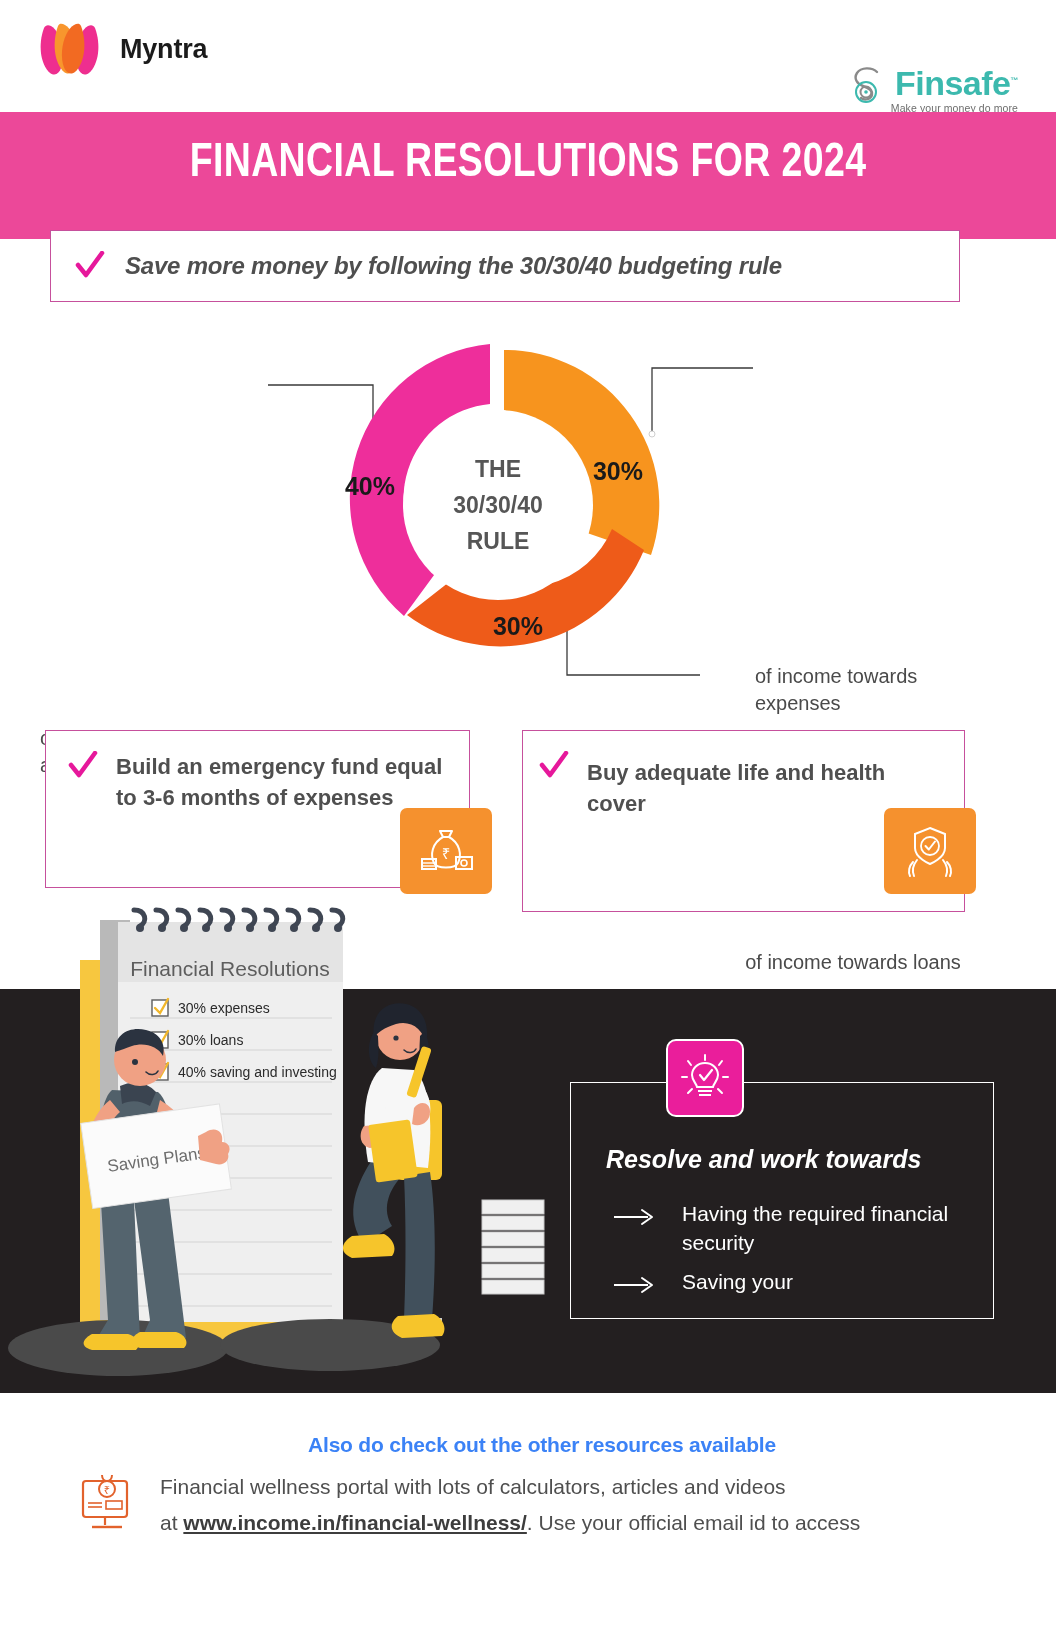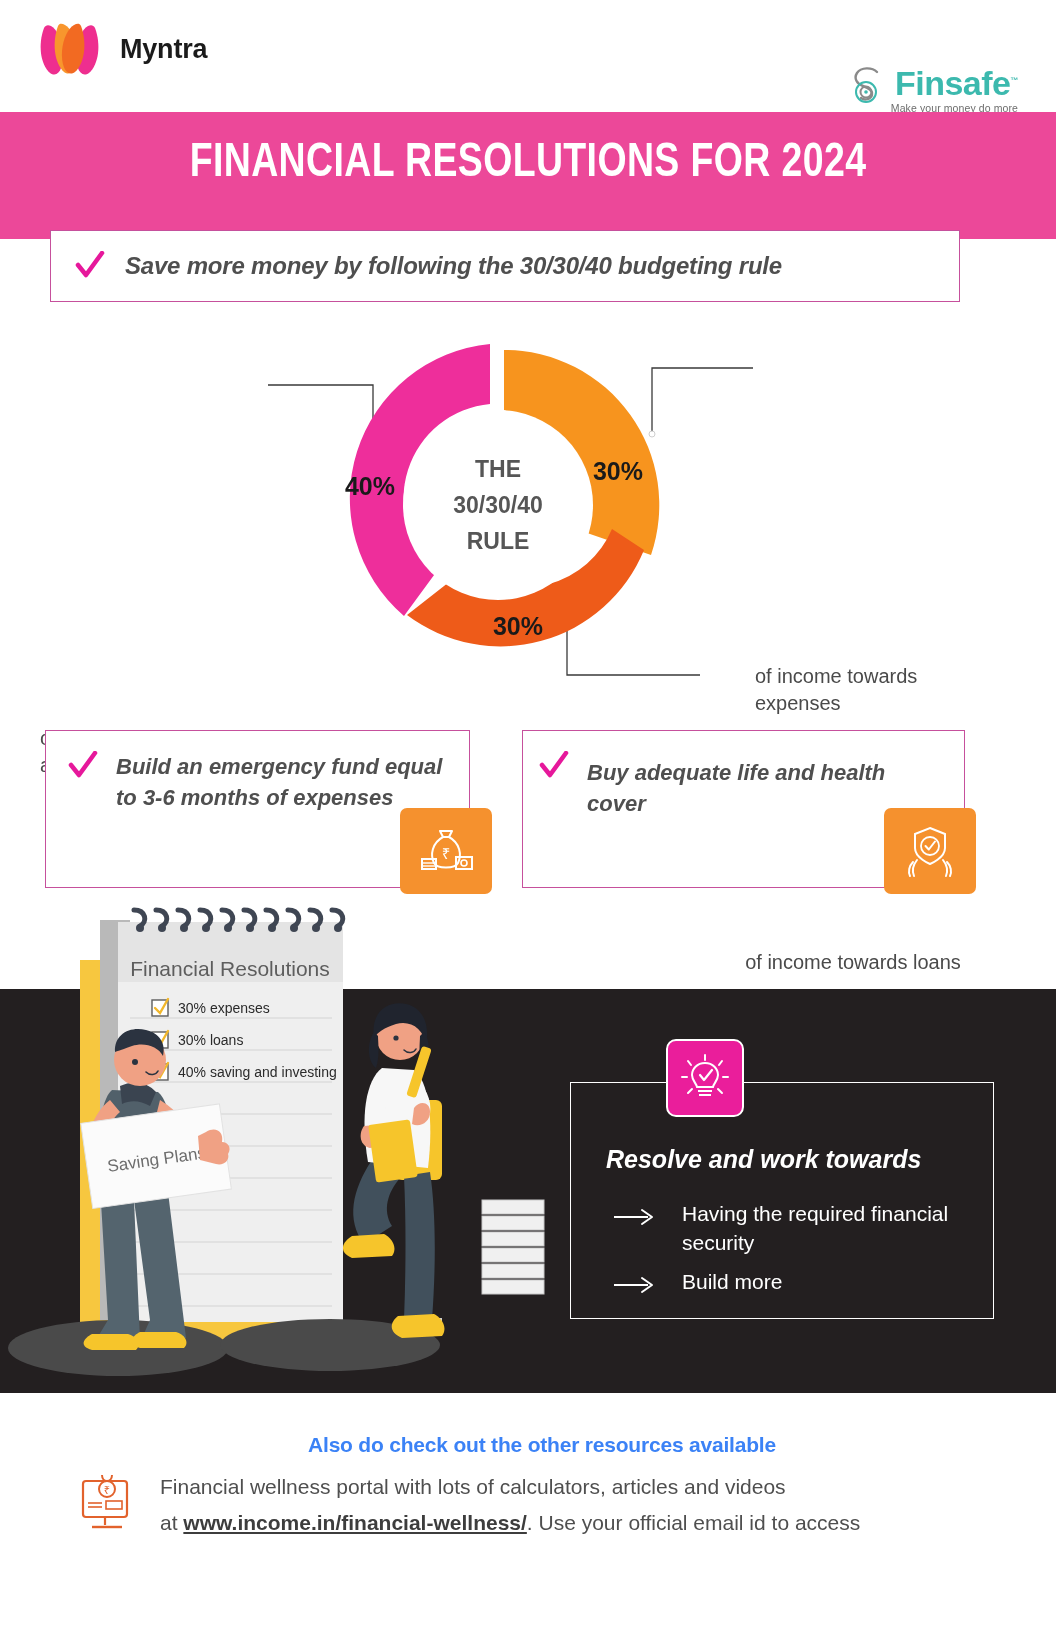"Build an emergency fund equal" .card-text { font-style: italic -> none }
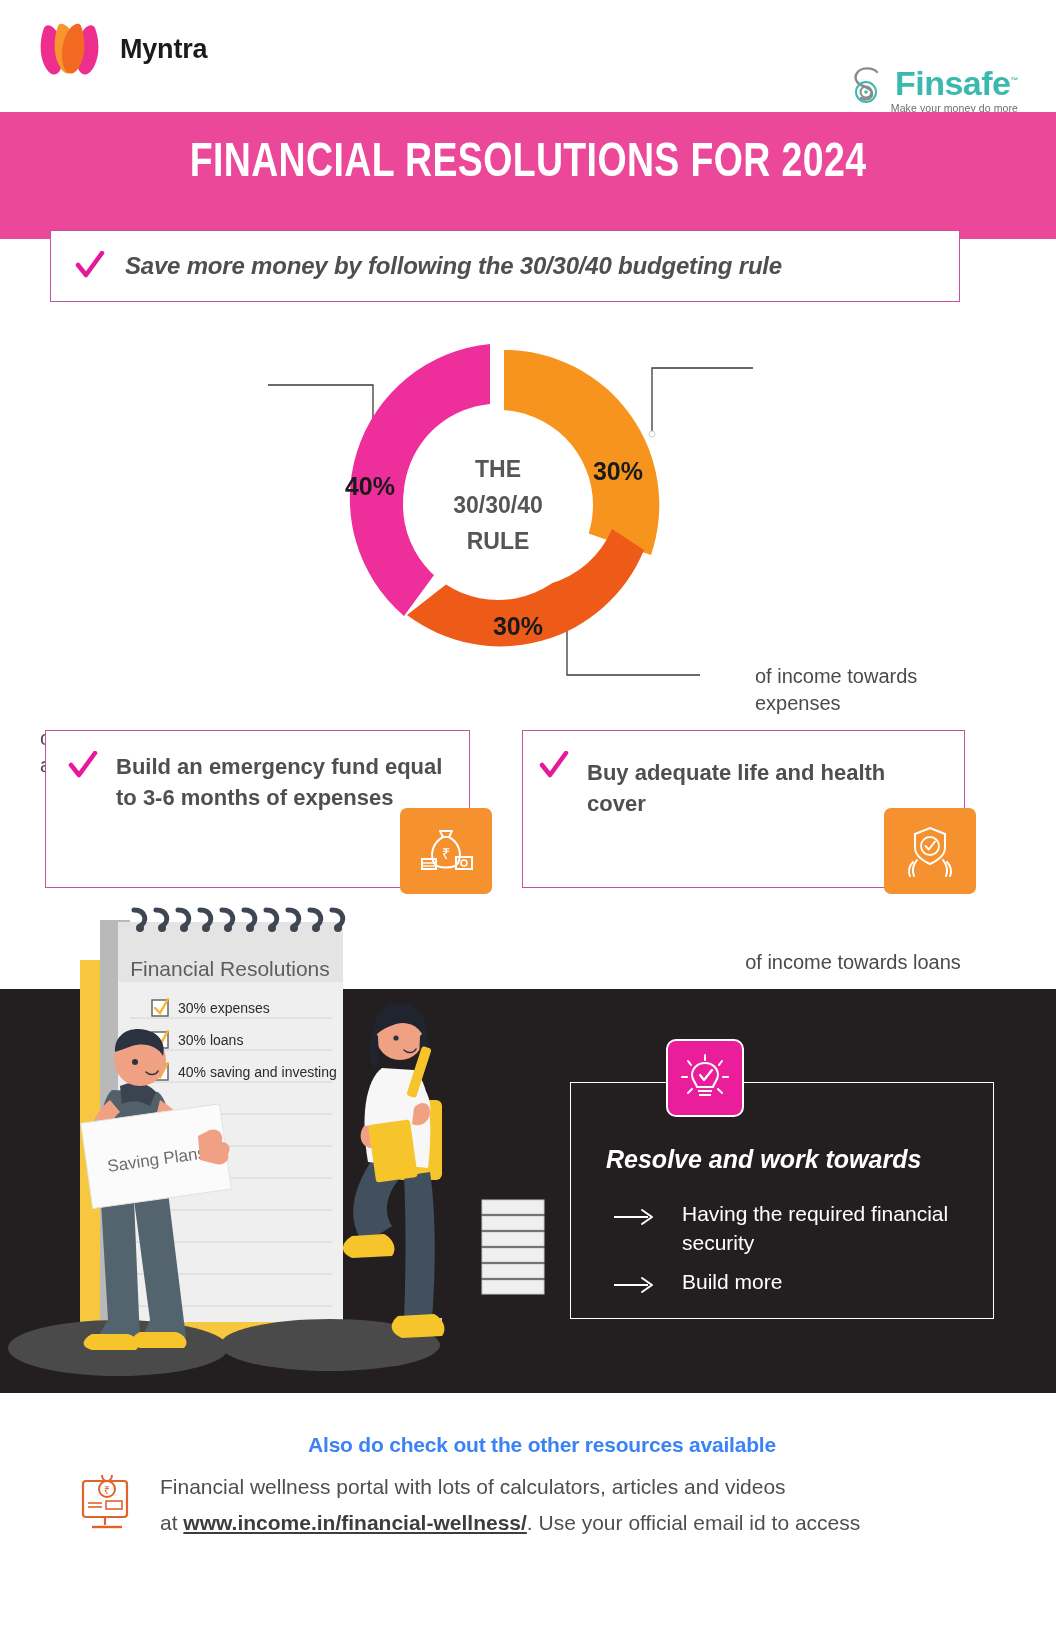"Buy adequate life and health" .card-b { height: 158px -> 182px }
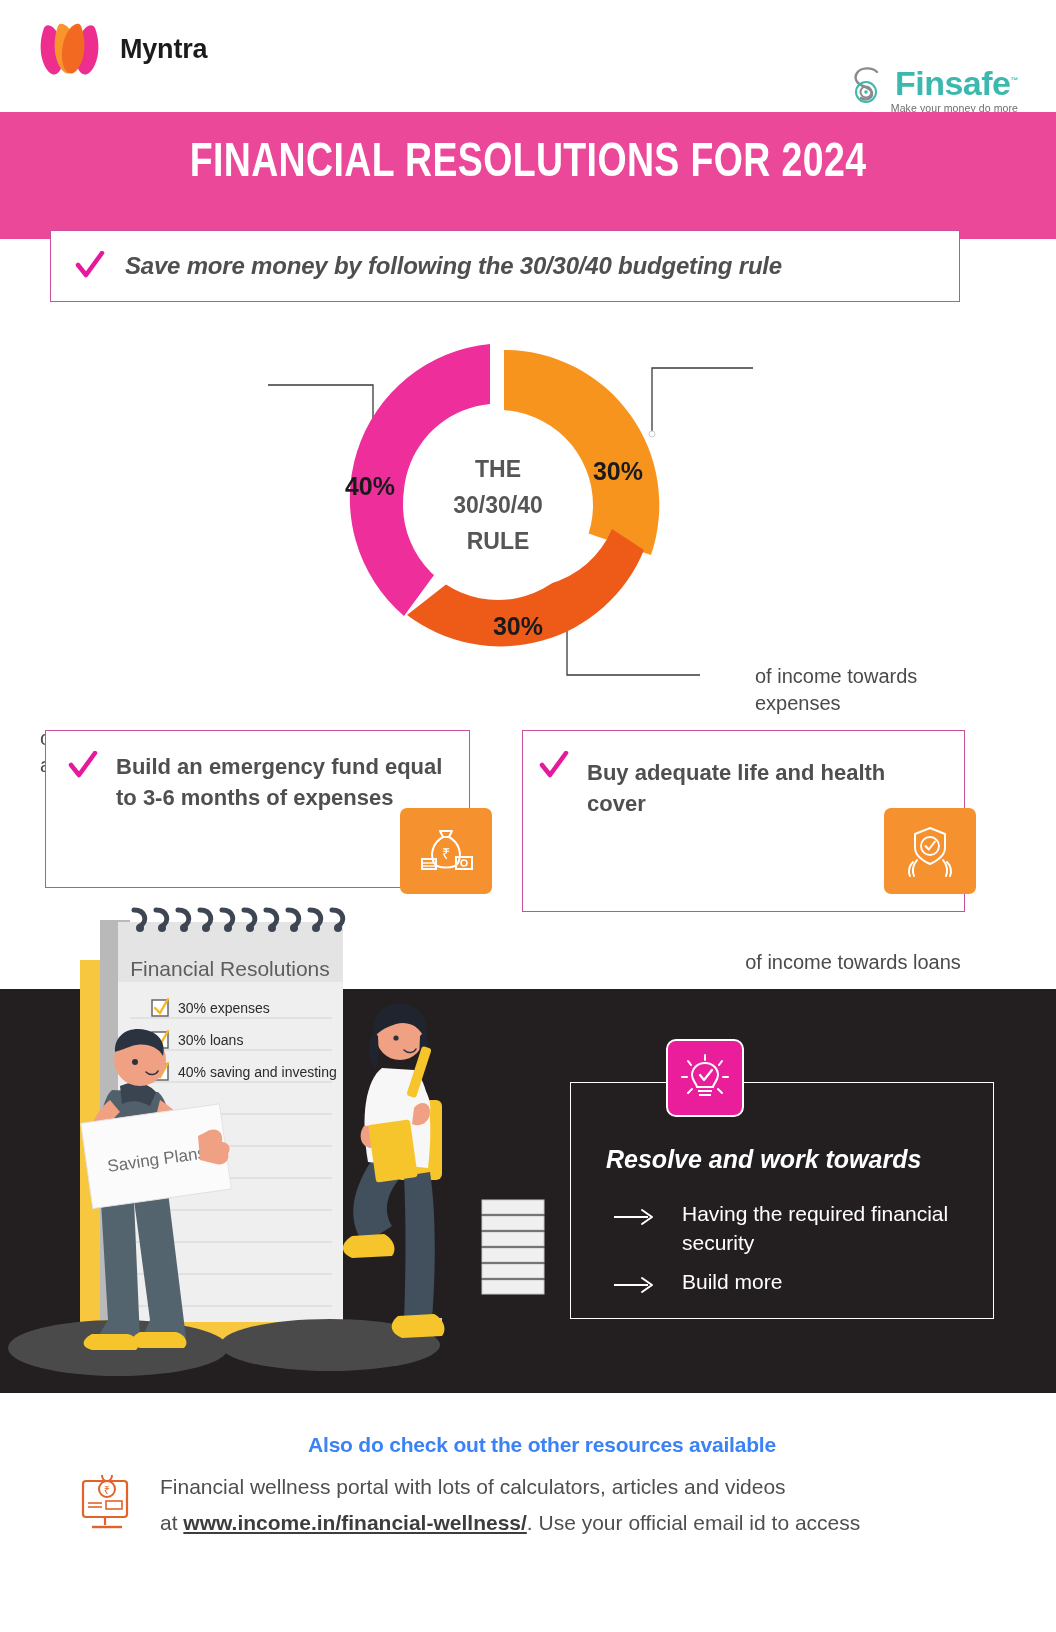"Build more" span.tip-text { text: Build more -> Saving your }
